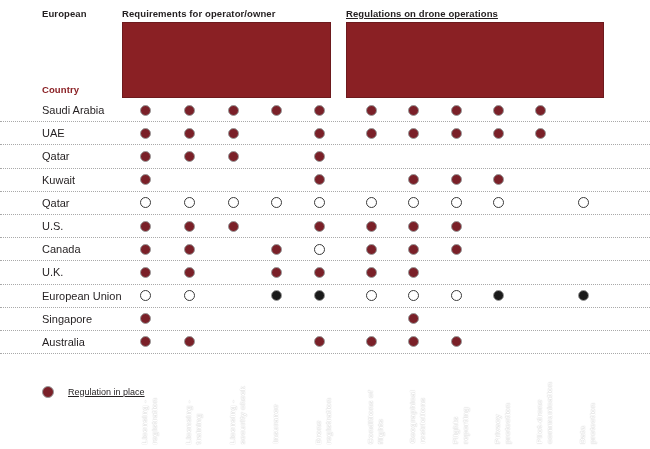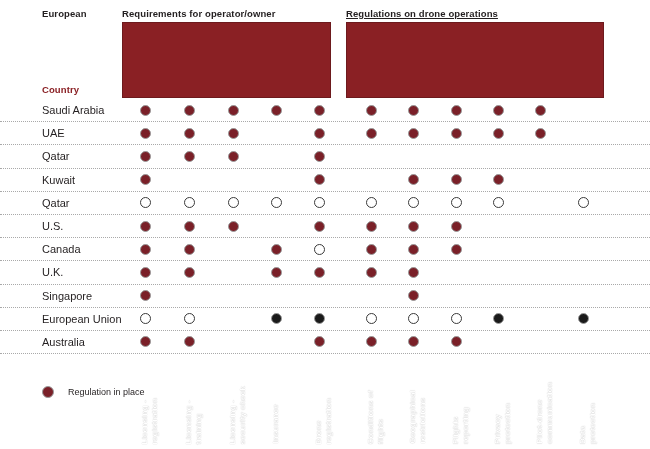"Singapore" div.row { order: before "European Union" -> after "European Union" }
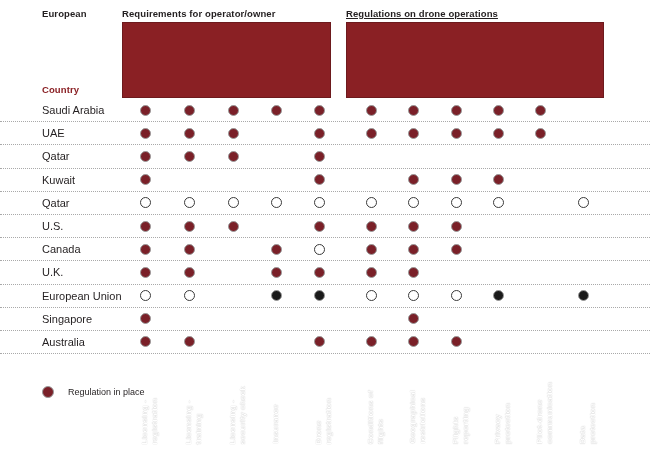"Regulation in place" #legend { text-decoration: none -> underline }
